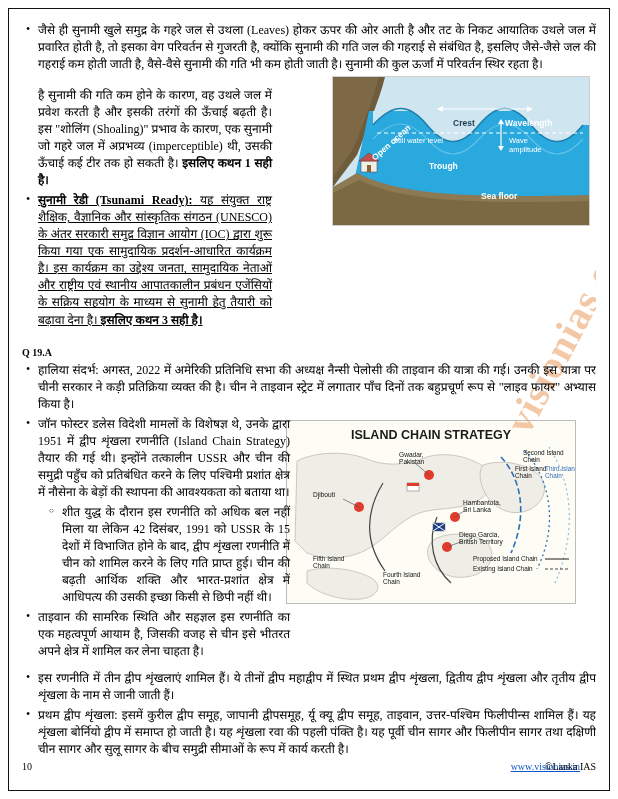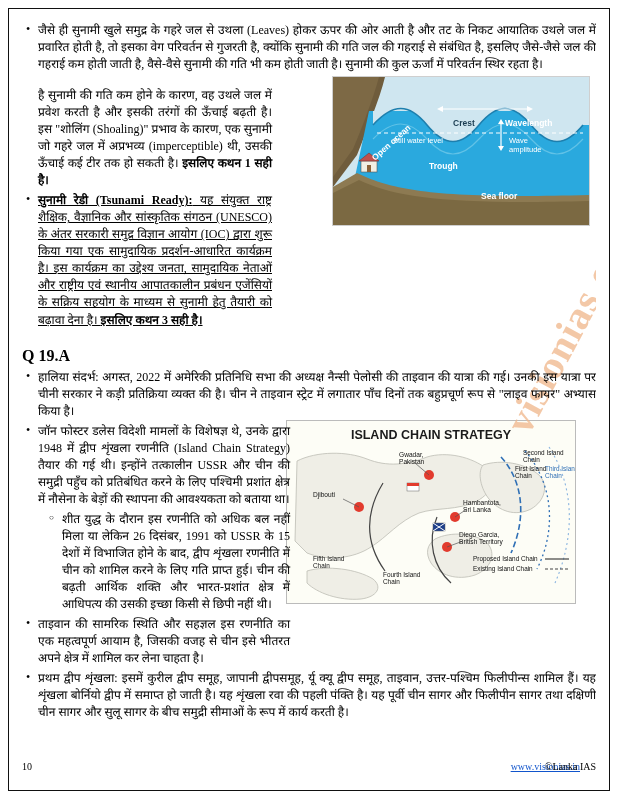"Q 19.A" .sec-head { font-size: 16px -> 10px }
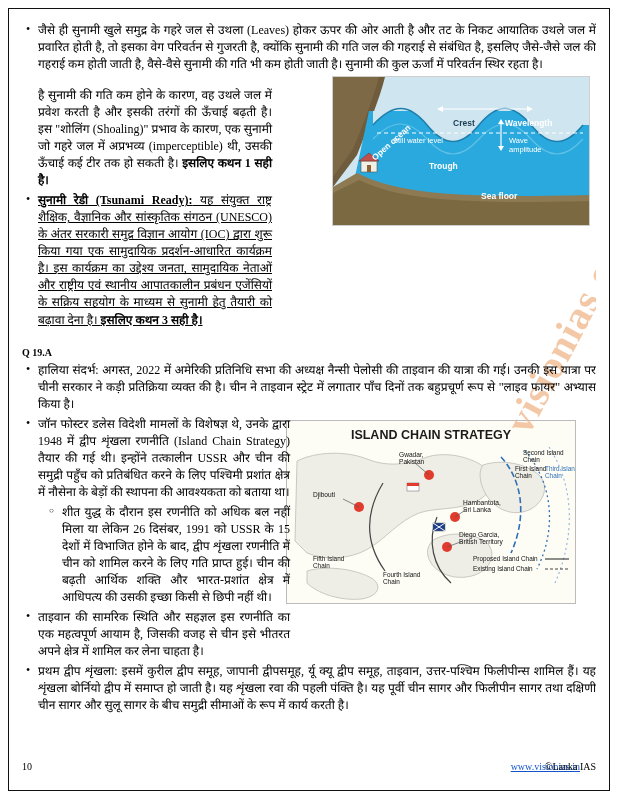"जॉन फोस्टर डलेस विदेशी मामलों" span { text: 1948 -> 1951 }
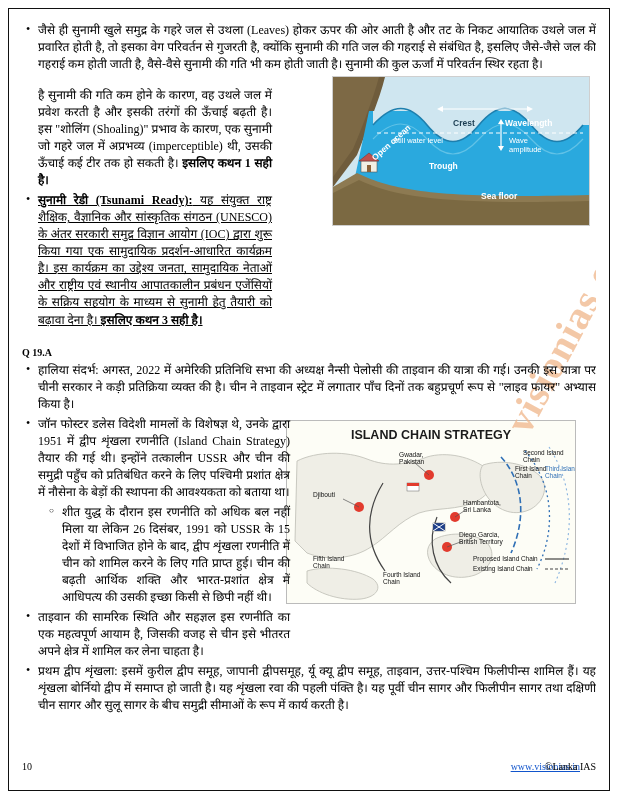"शीत युद्ध के दौरान इस" span { text: 26 -> 42 }
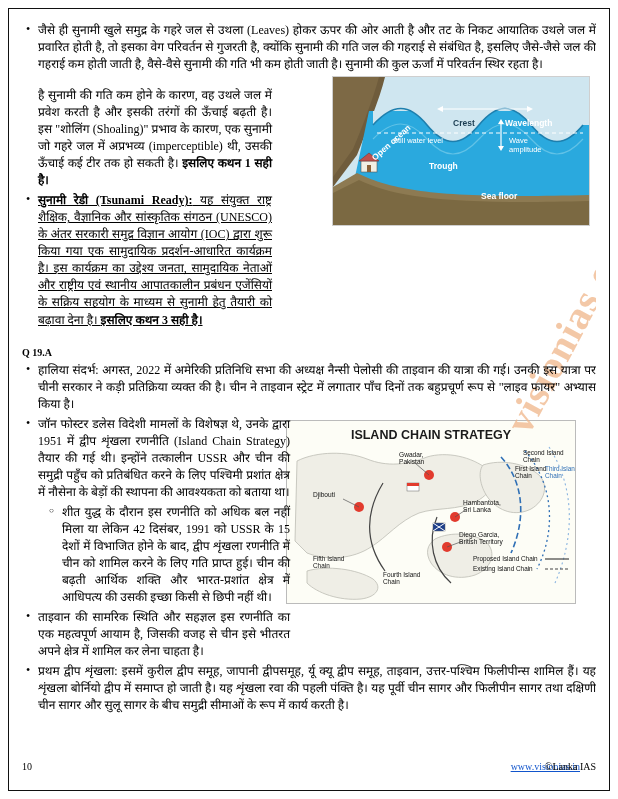"इस रणनीति में तीन द्वीप" div.bullet-row { html: none -> <div> <span>इस रणनीति में तीन द्वीप शृंखलाएं शामिल हैं। ये तीनों द्वीप महाद्वीप में स्थित प्रथम द्वीप शृंखला, द्वितीय द्वीप शृंखला और तृतीय द्वीप शृंखला के नाम से जानी जाती हैं।</span> </div> }
